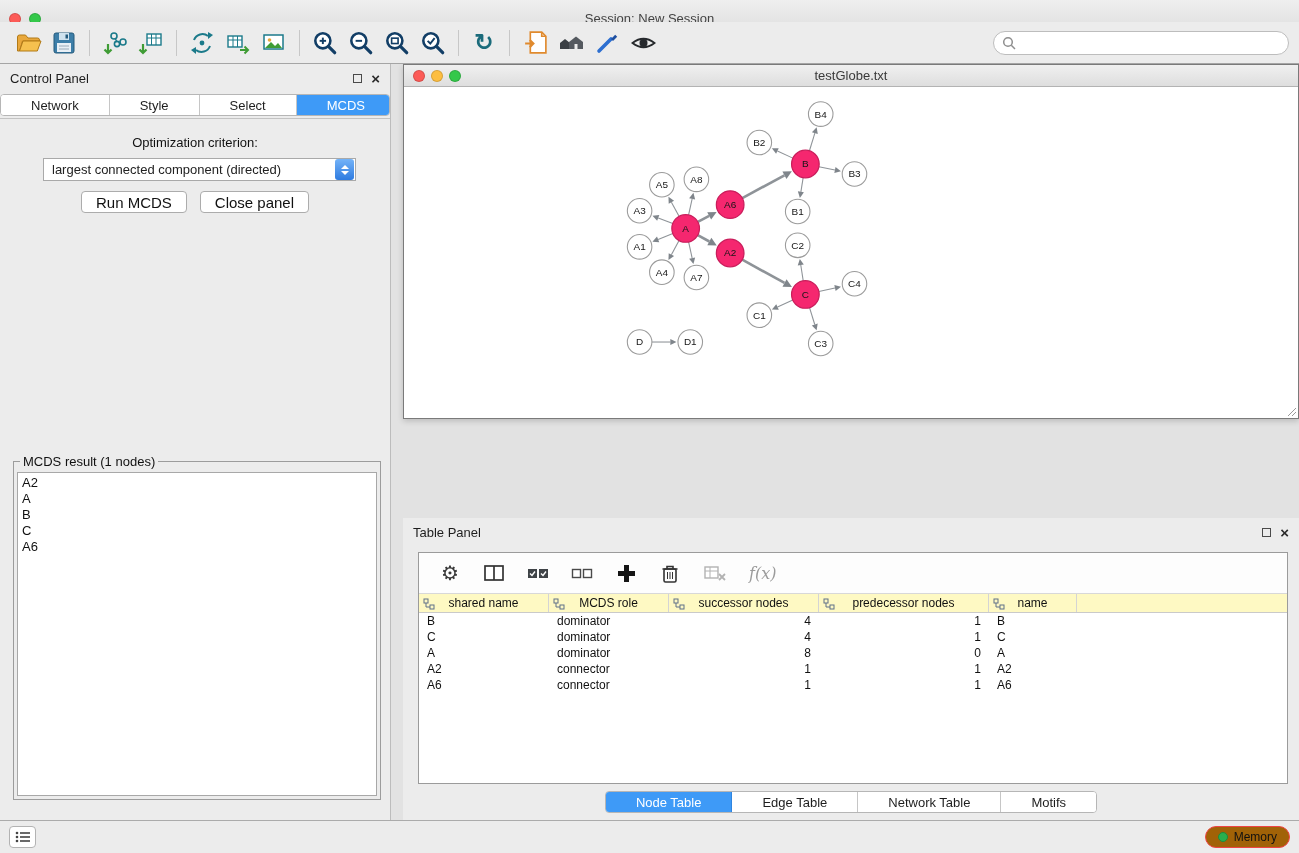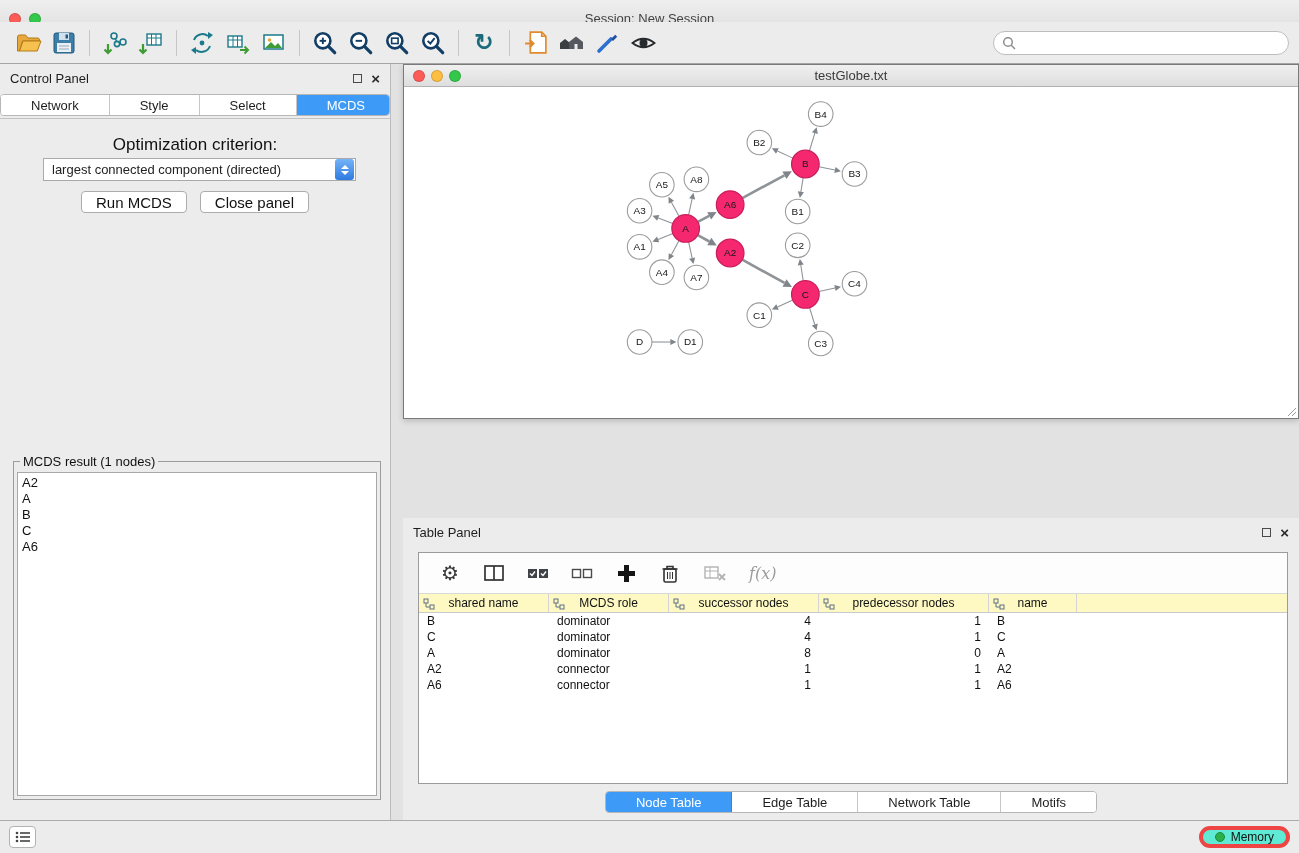"Optimization criterion:" .opt-label { font-size: 17px -> 13px }
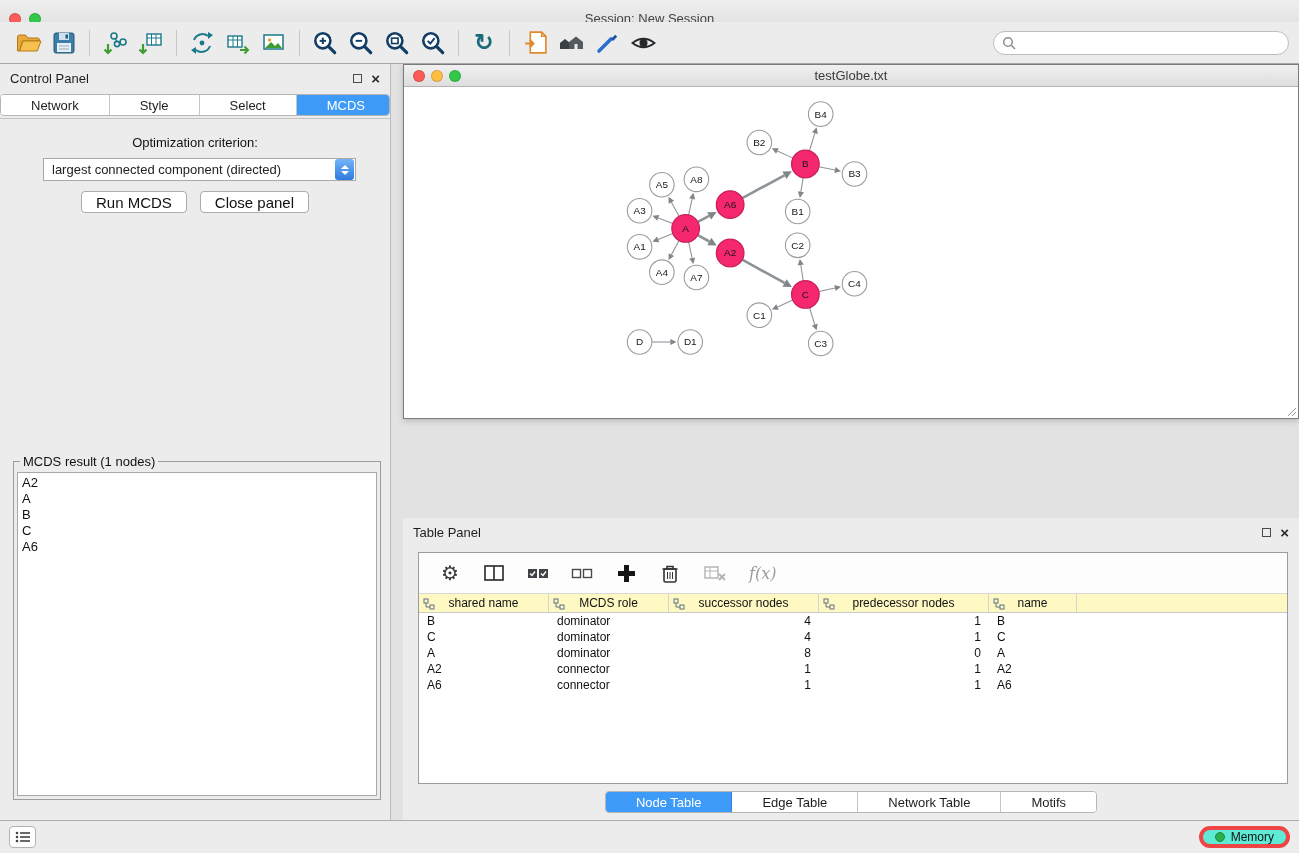"Memory" .memory-btn { background: #5eead4 -> #a16207; border: 4px solid #ef4444 -> 1px solid #ef4444 }
